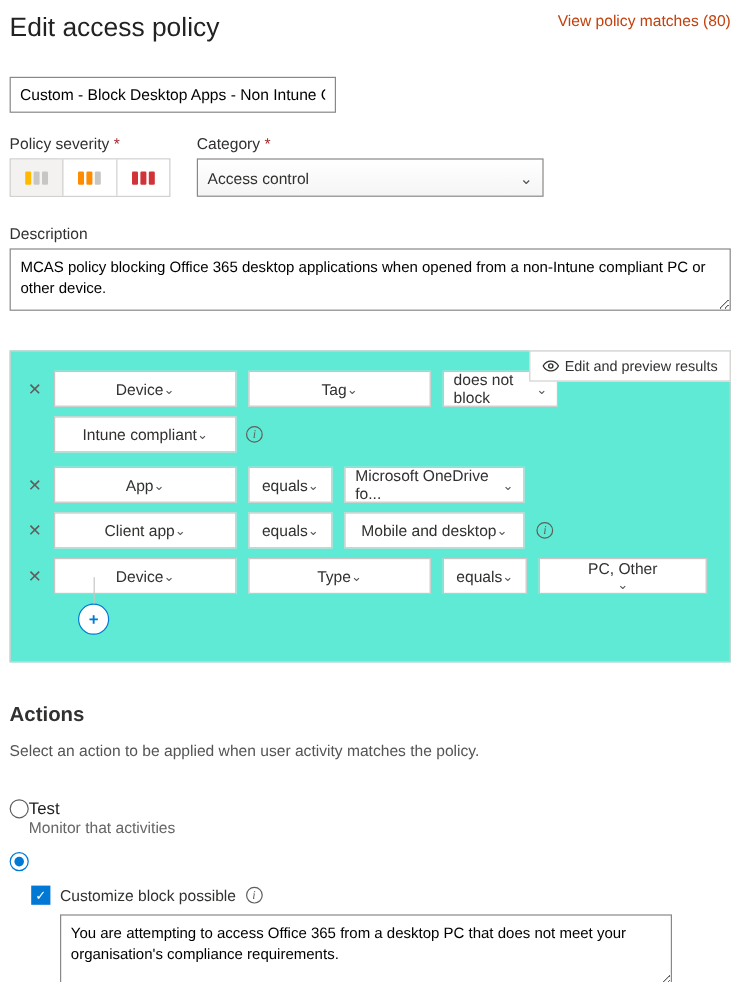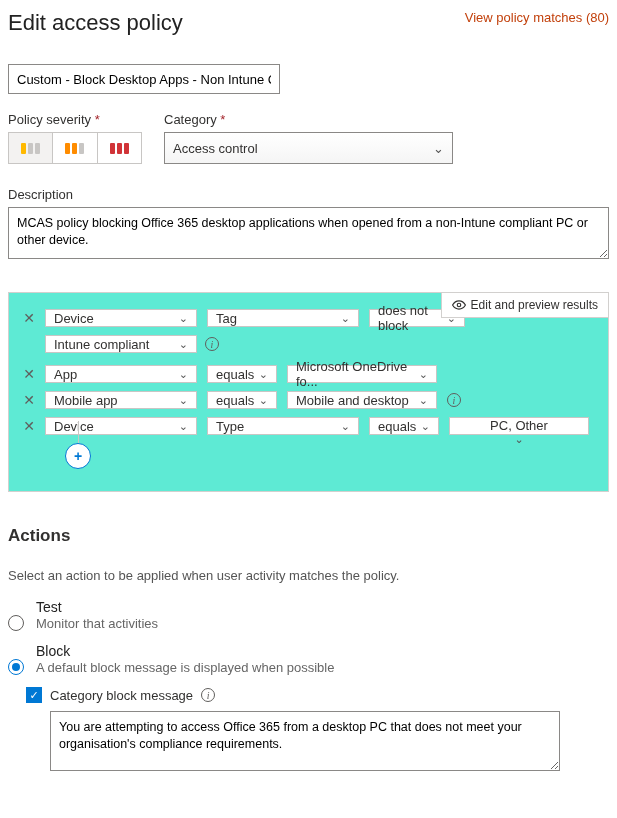"Device" .fsel { height: 18px -> 30px; justify-content: space-between -> center }
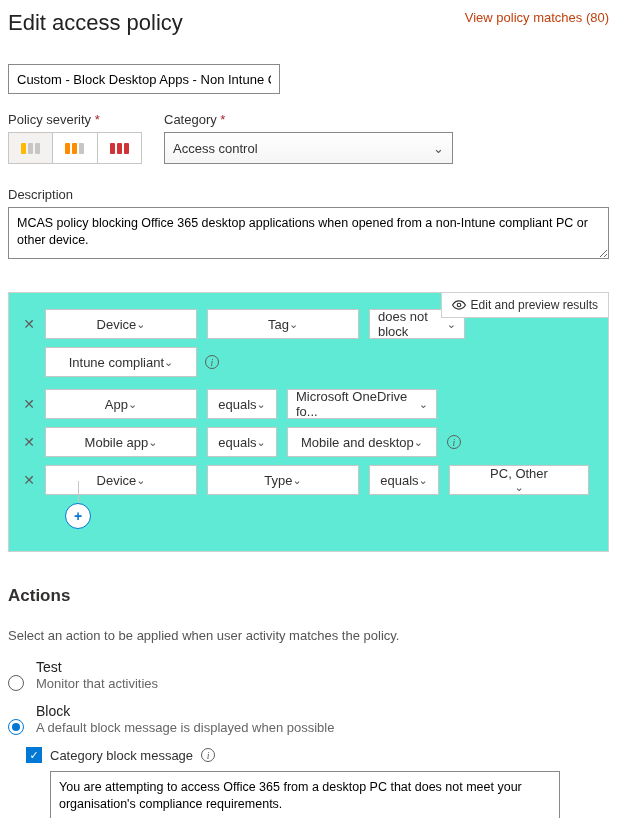"Mobile app" span { text: Mobile -> Client }
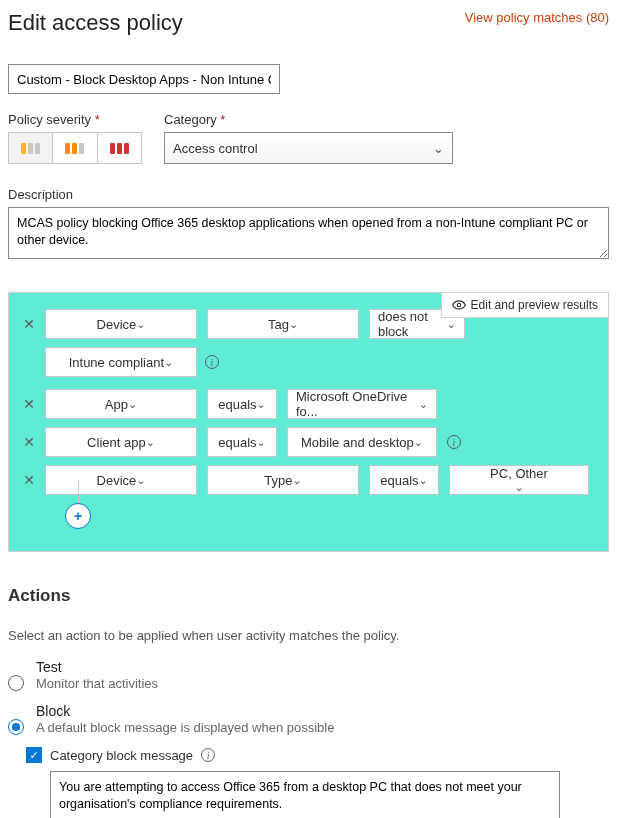"Actions" h2.actions { margin-bottom: 22px -> 12px }
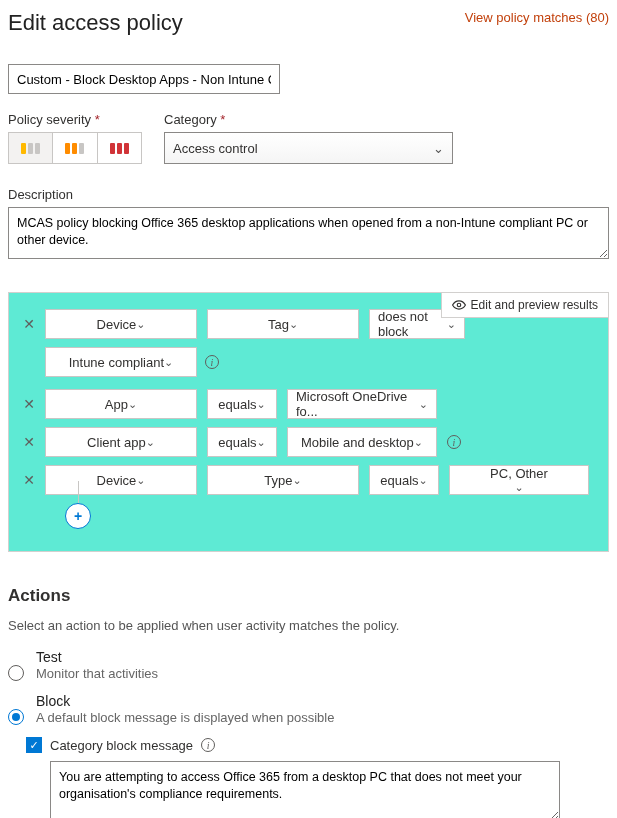"Select an action to be" .actions-desc { margin-bottom: 16px -> 32px }
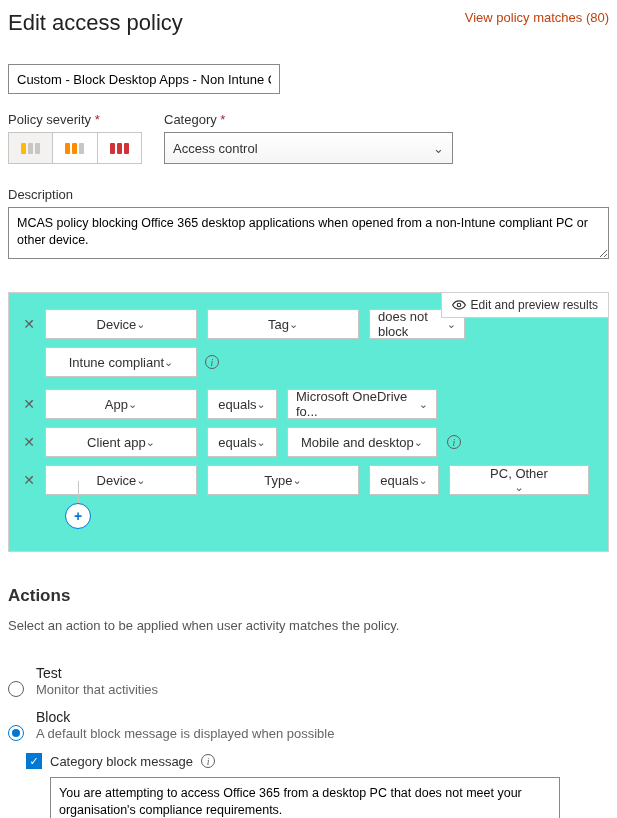"Test" .radio-row { align-items: flex-end -> flex-start; gap: 12px -> 0 }
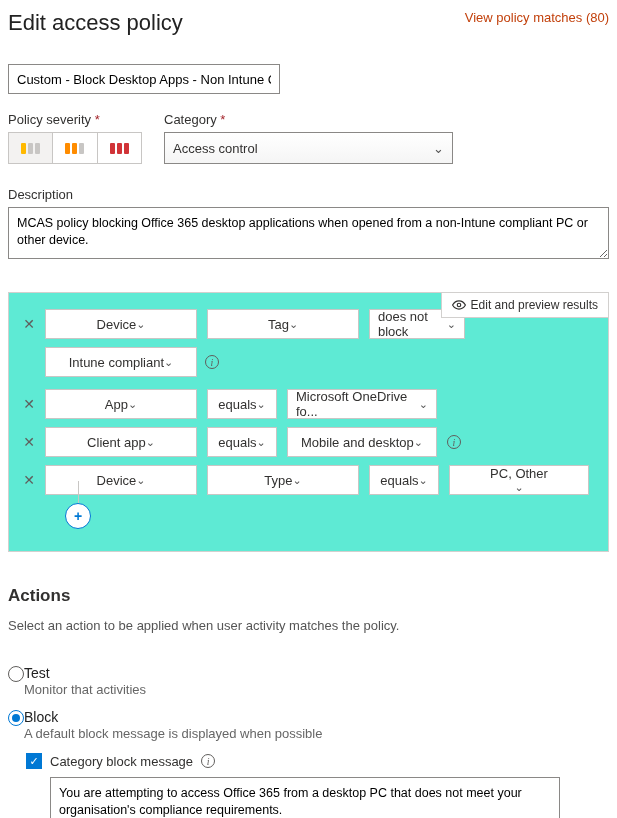"Block" div { html: <div> <div>Block</div> <div>A default block message is displayed when possible</div> </div> -> none }
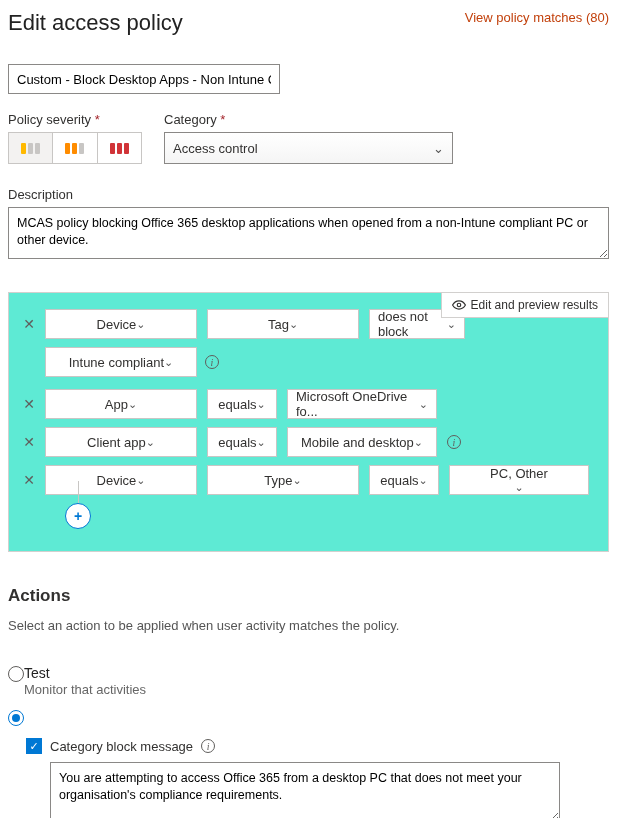"Category block message" span { text: Category block message -> Customize block possible }
